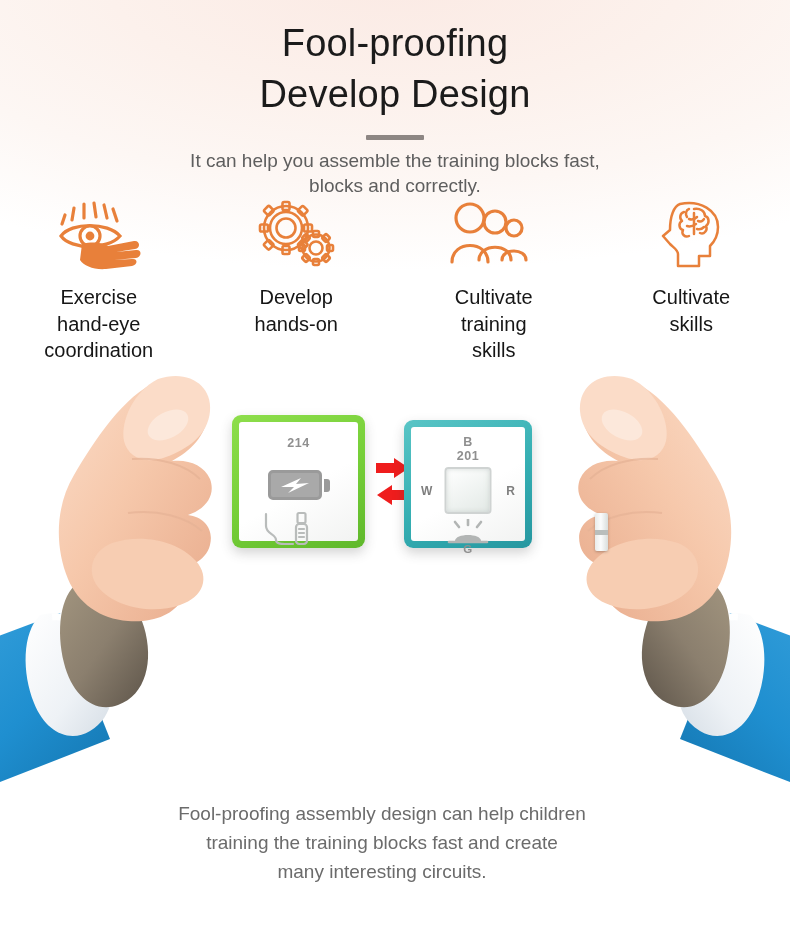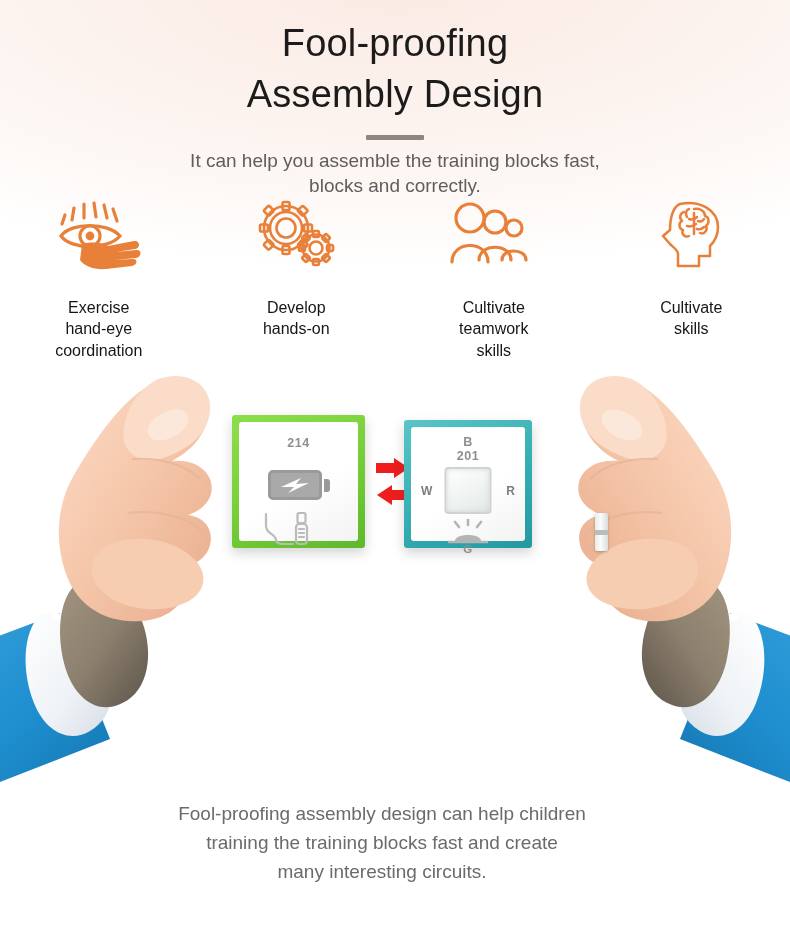"Assembly Design" span.l2 { text: Assembly -> Develop }
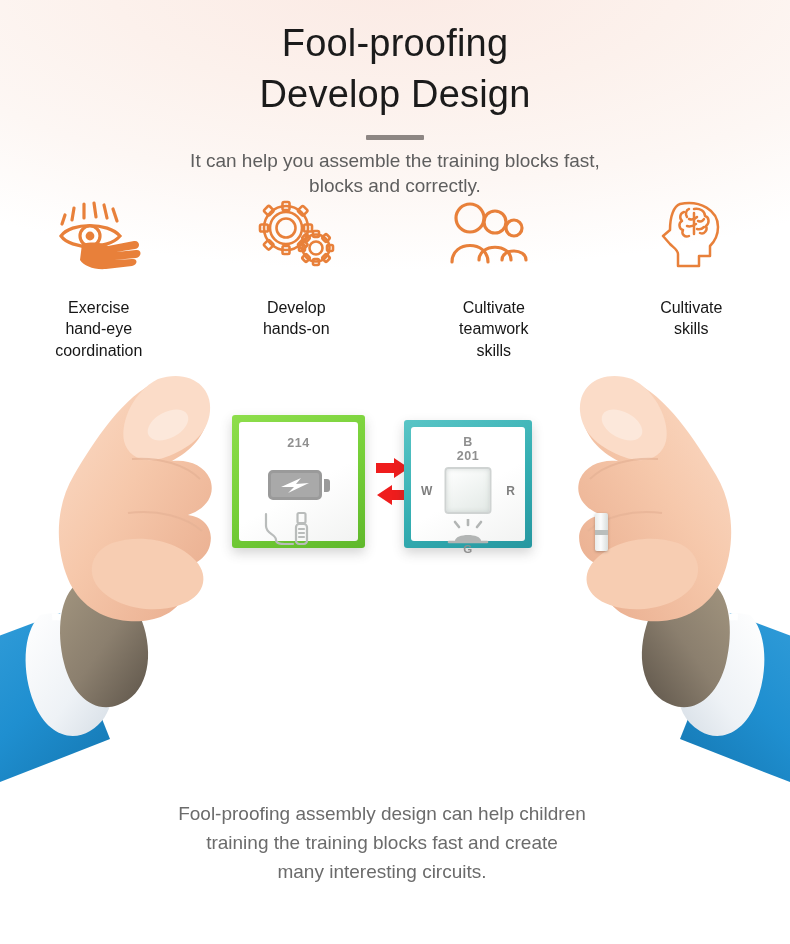"Exercise" .feat-label { font-size: 16px -> 20px; margin-top: 25px -> 12px }
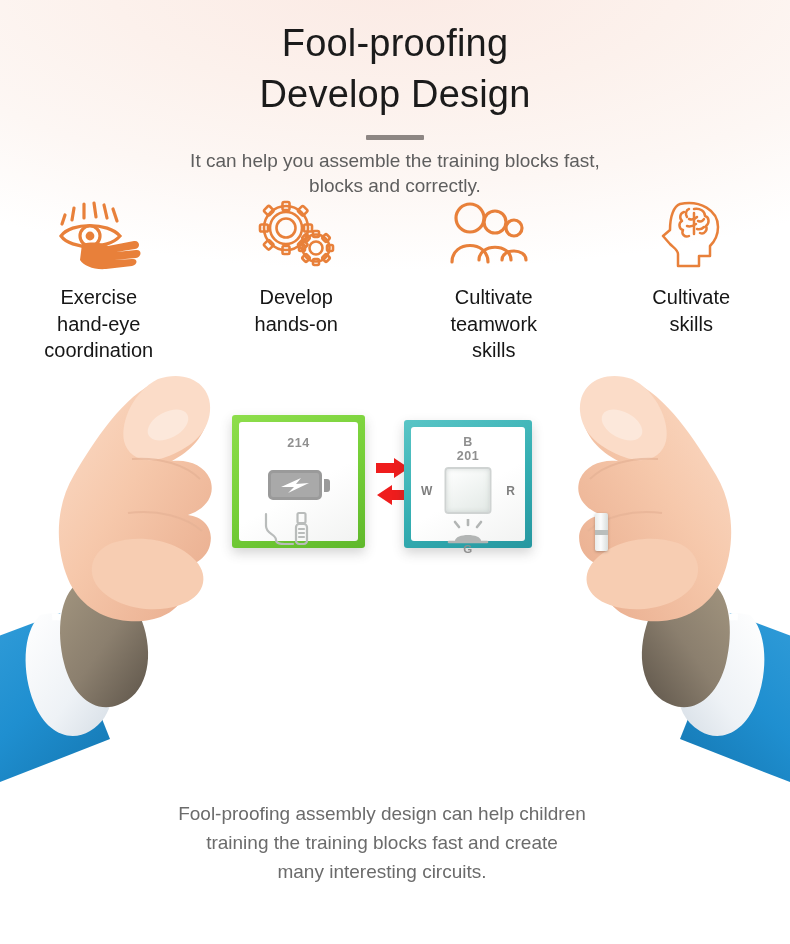"teamwork" span { text: teamwork -> training }
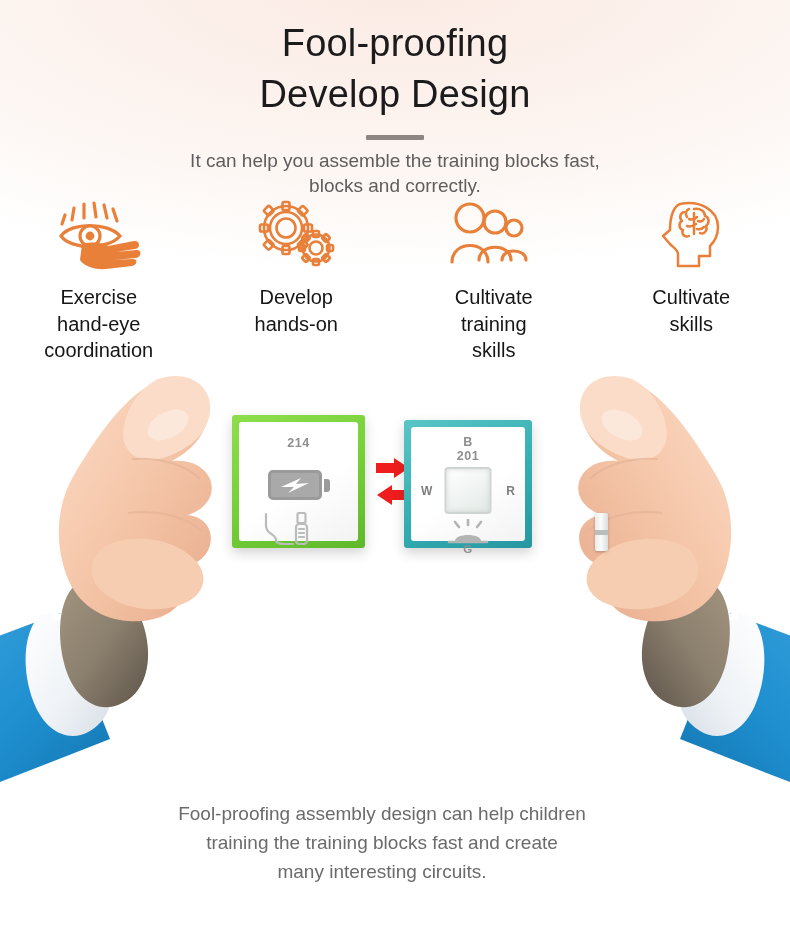"214" .block { border-radius: 3px -> 9px }
